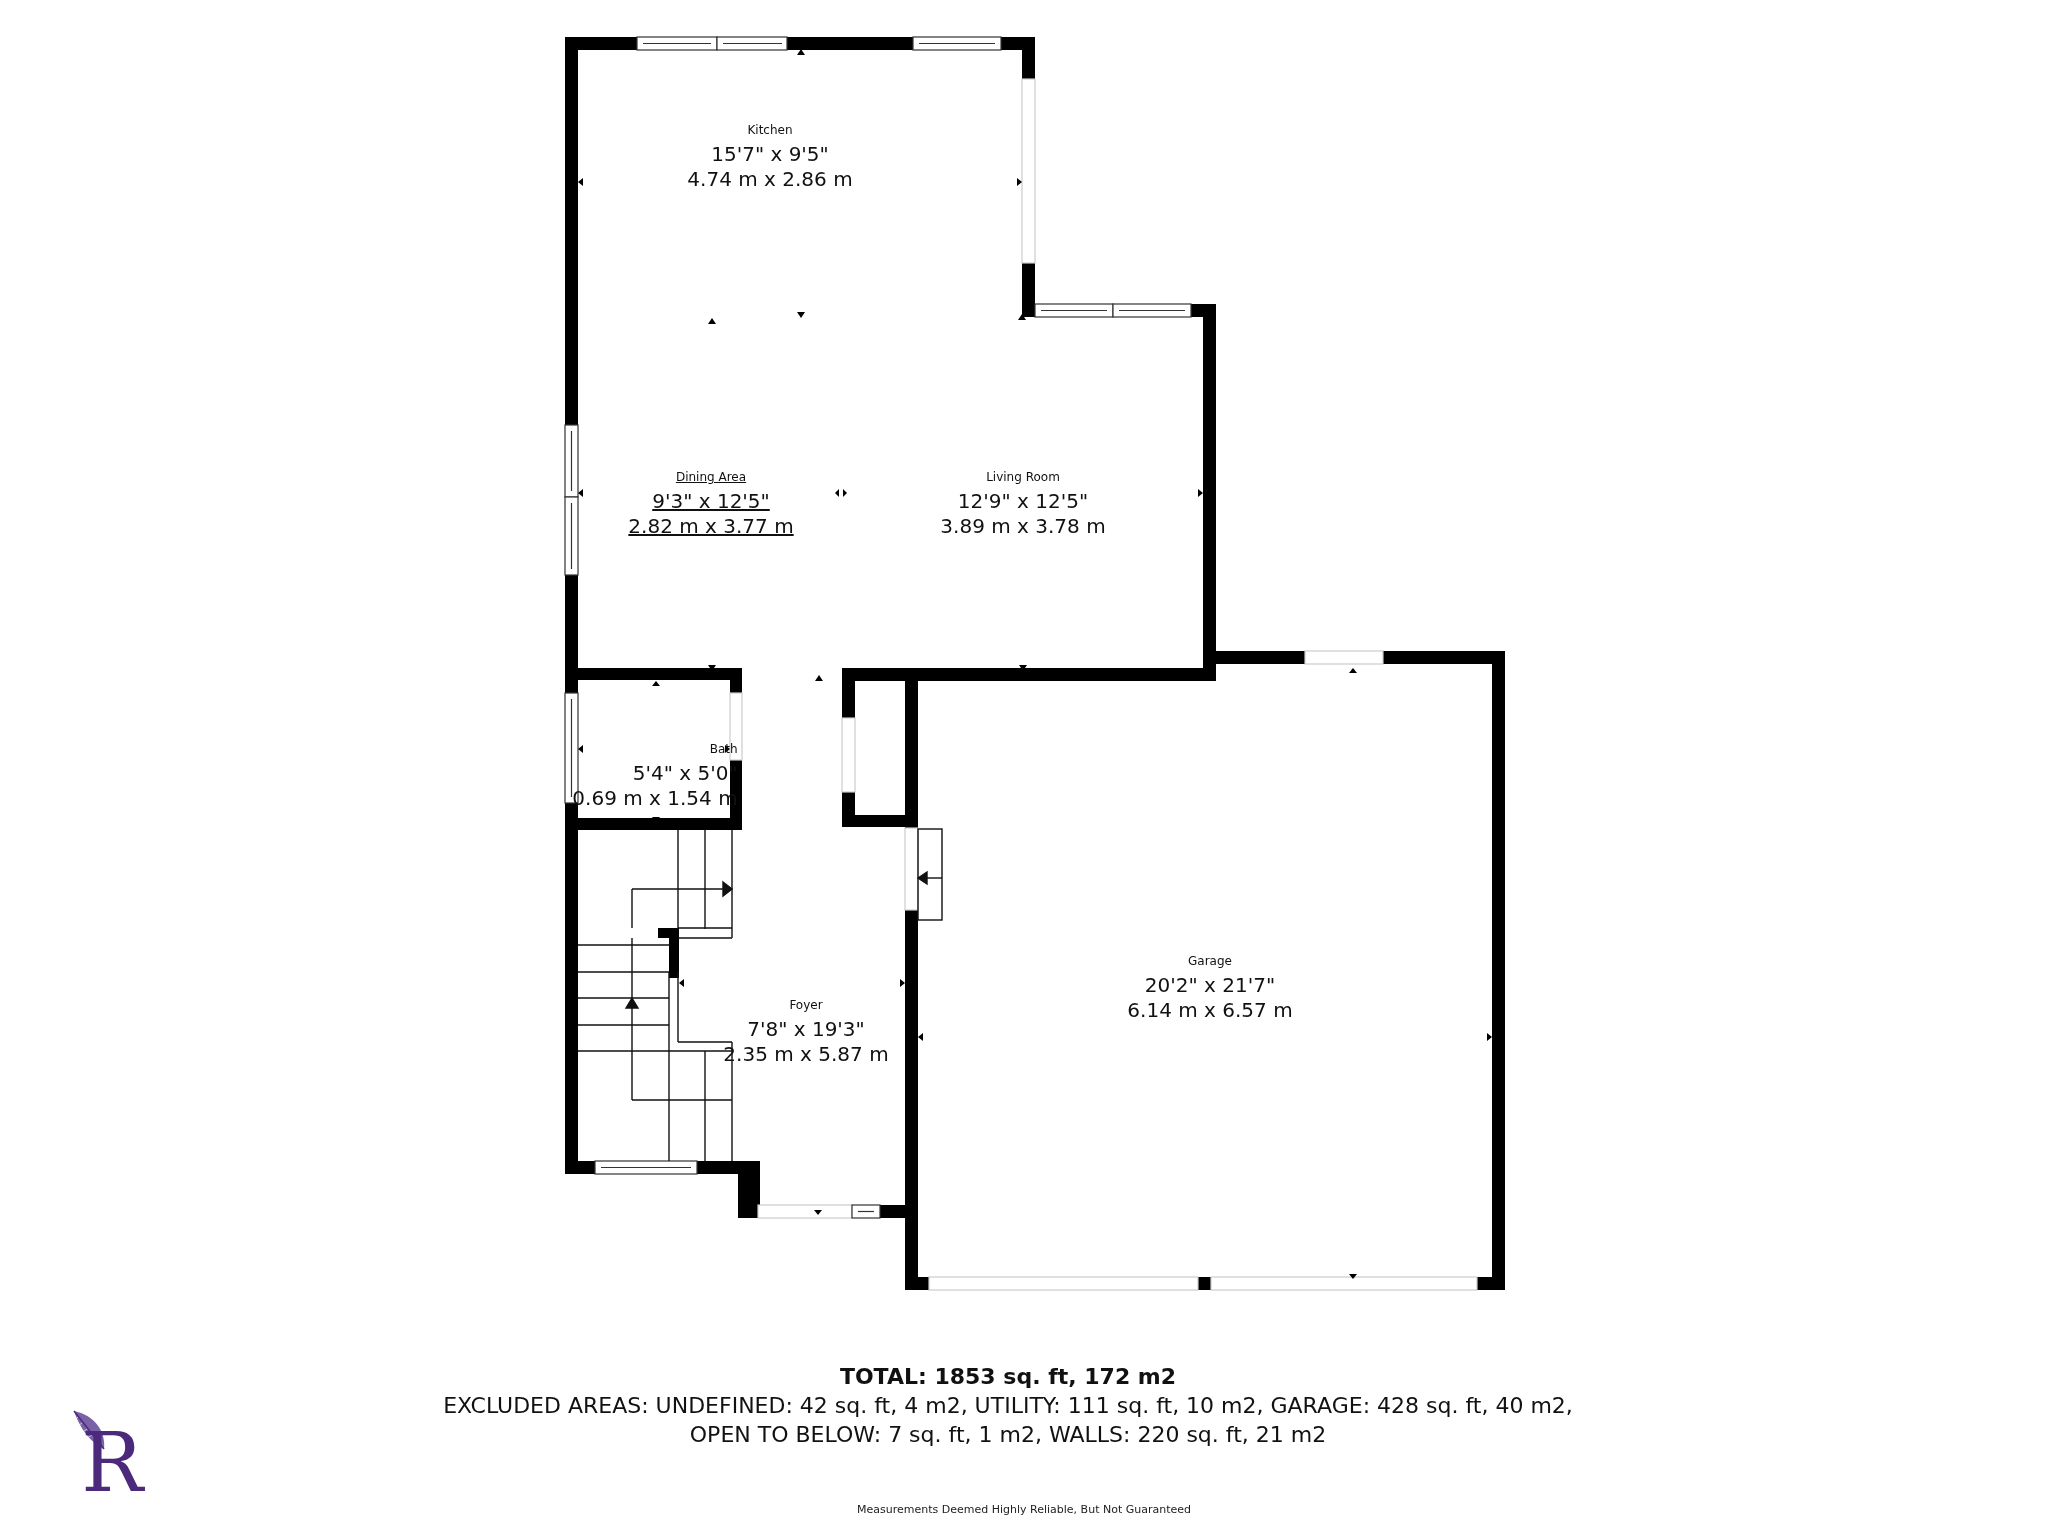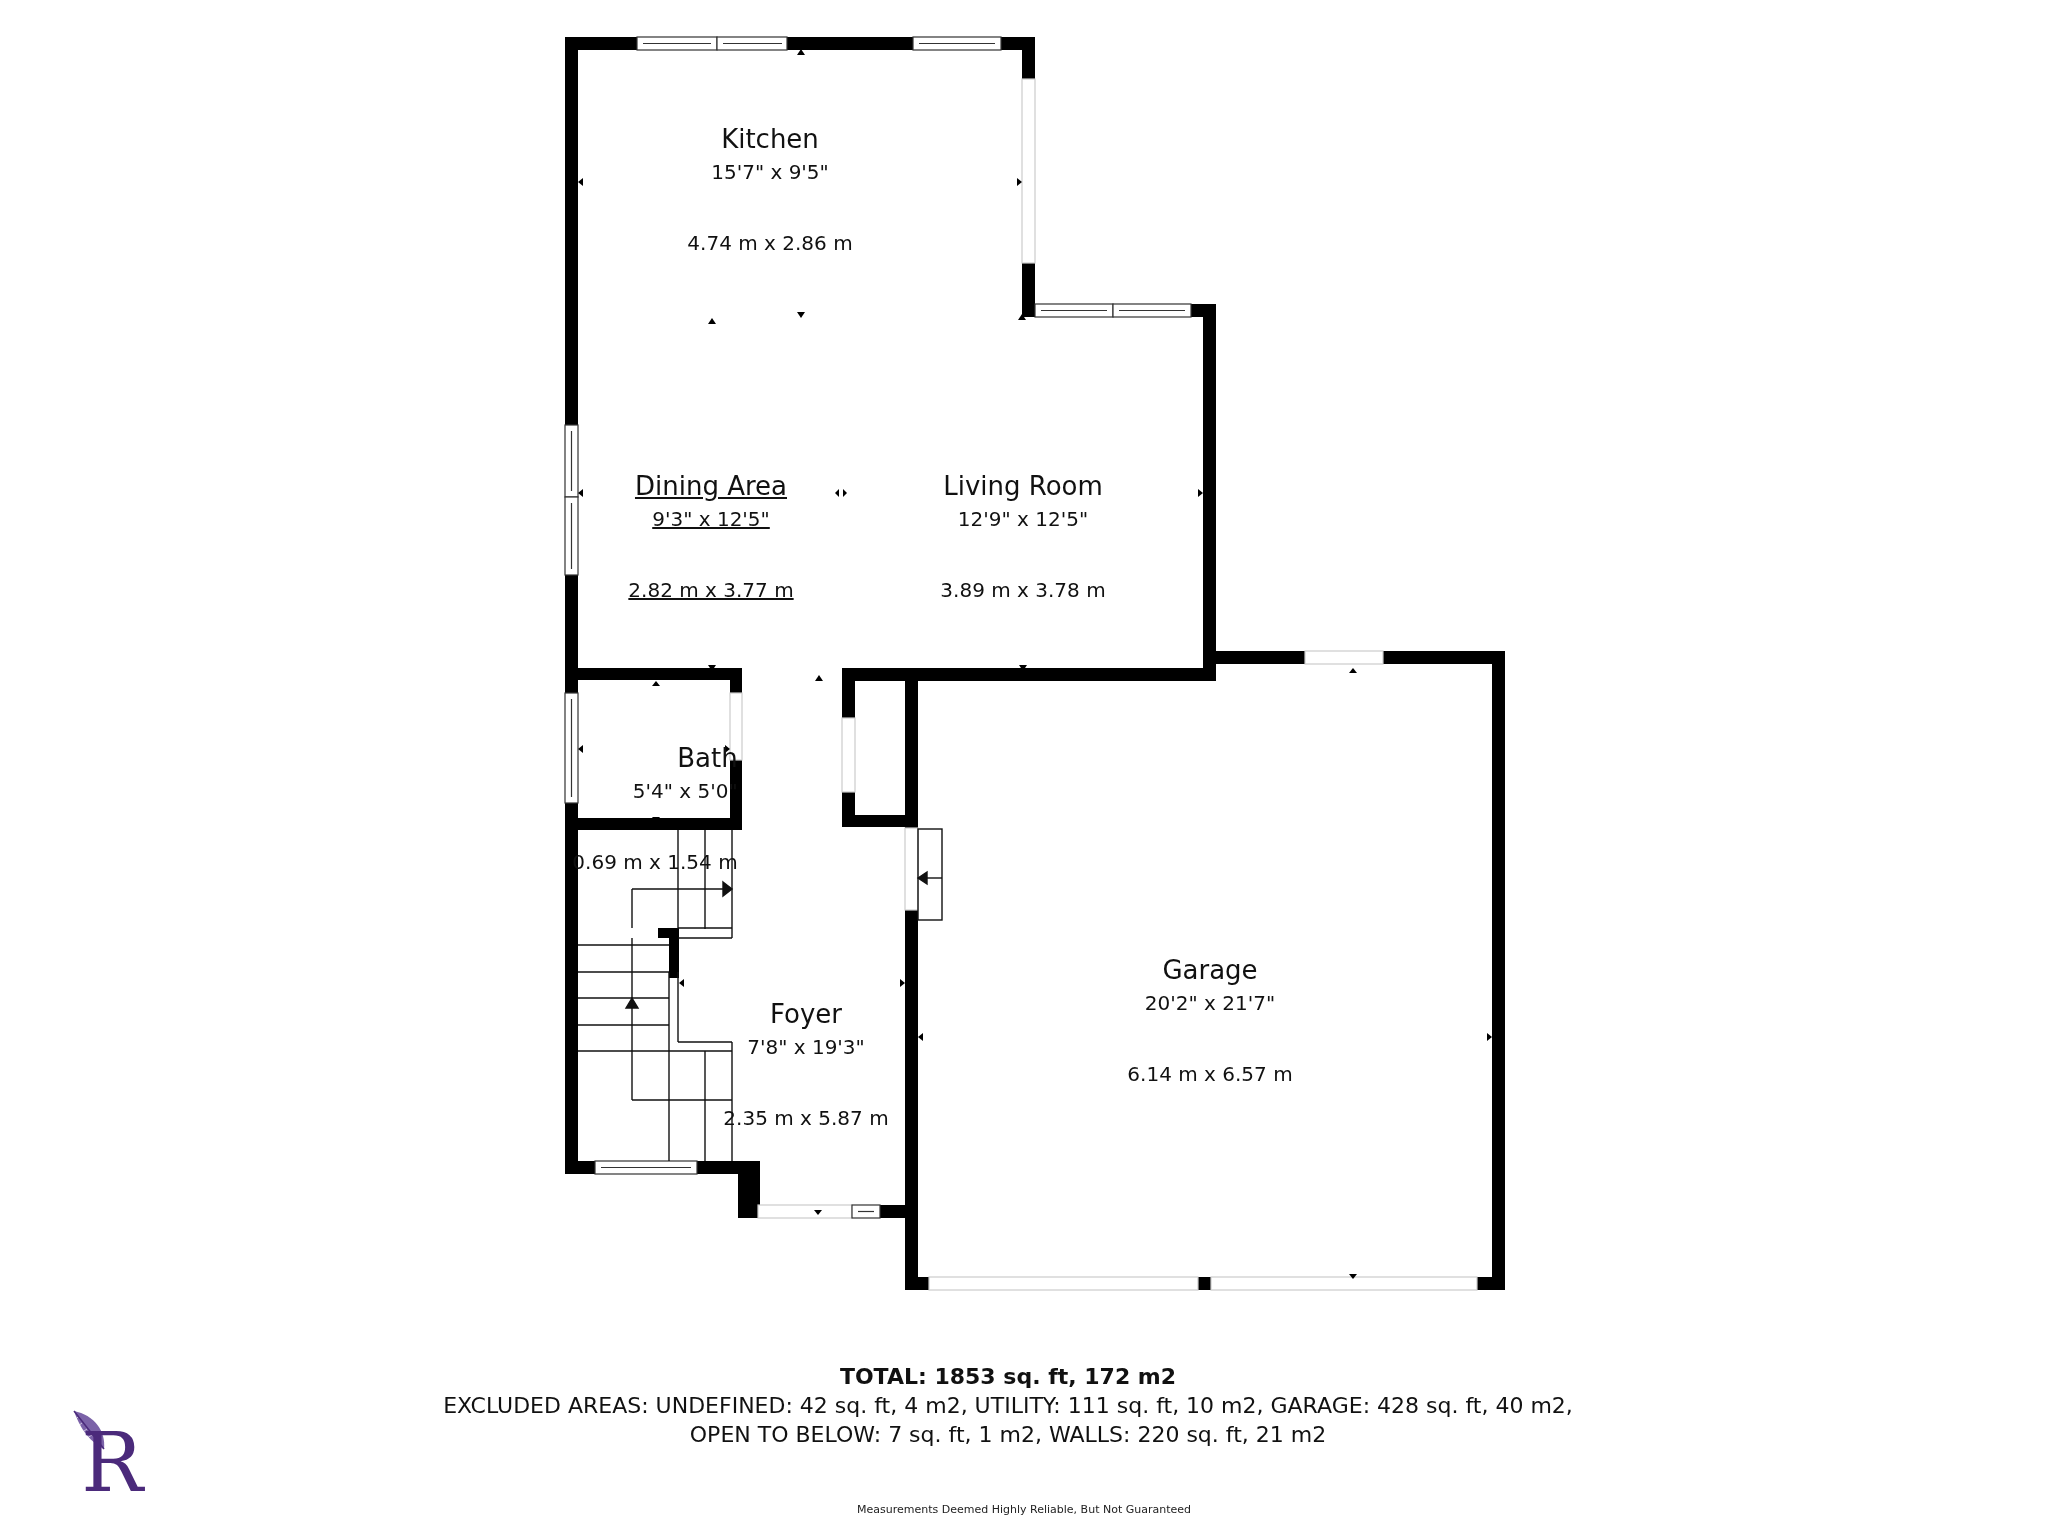"Kitchen" .room-name { font-size: 26px -> 12px }
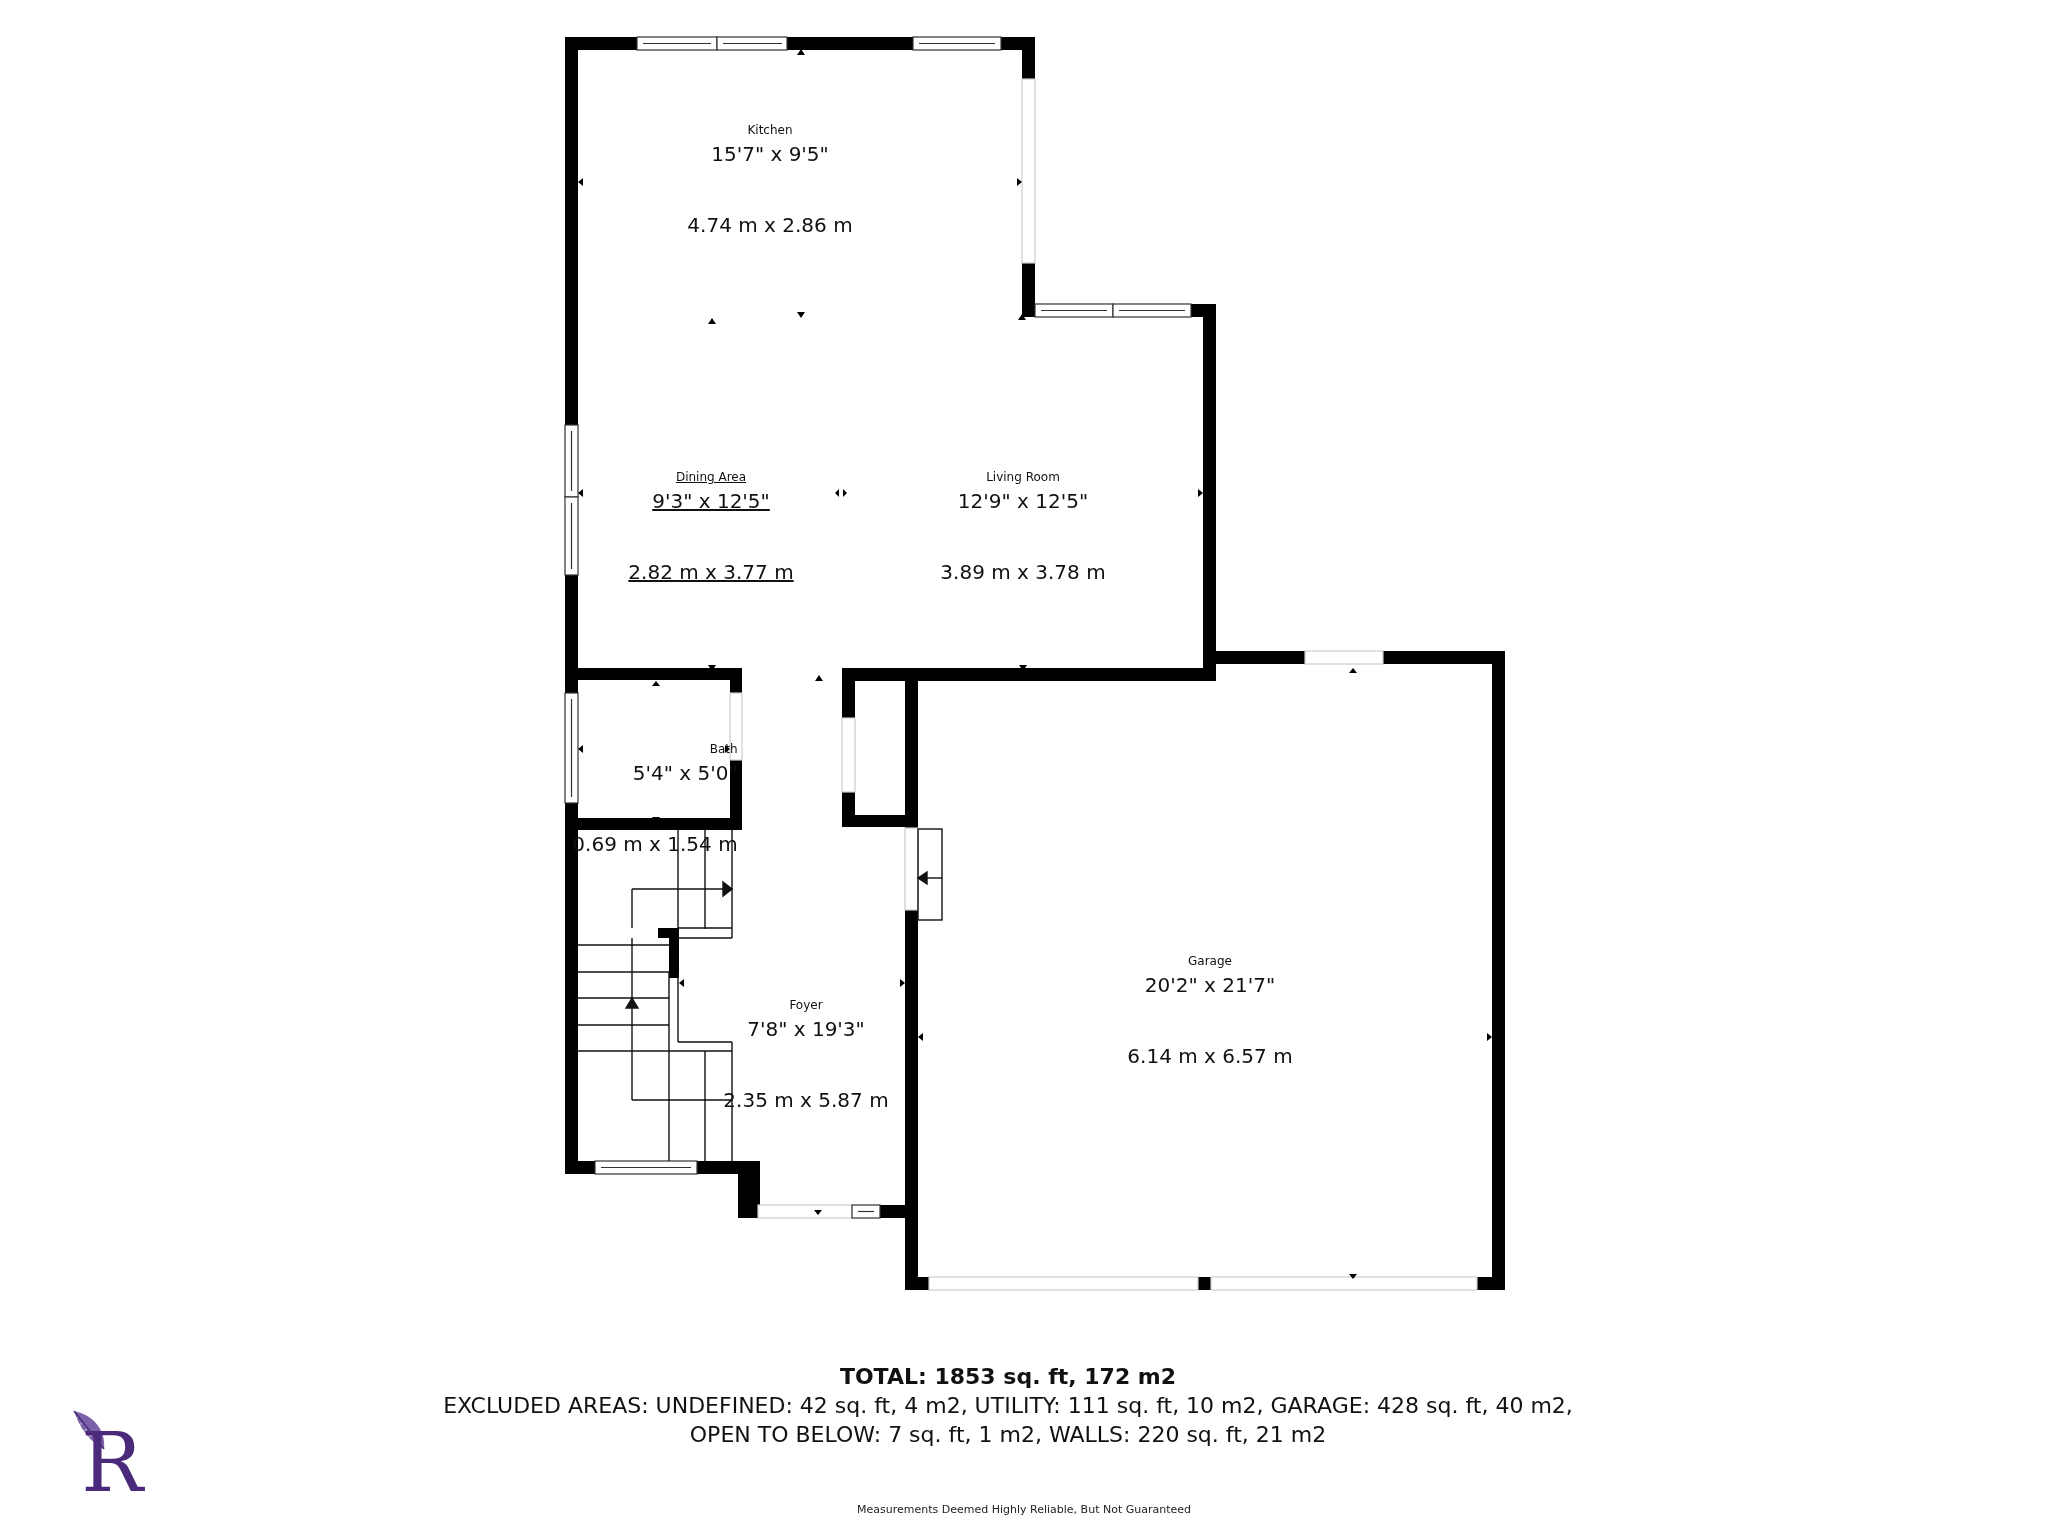"4.74 m x 2.86 m" .room-dim { margin-top: 46px -> none }
